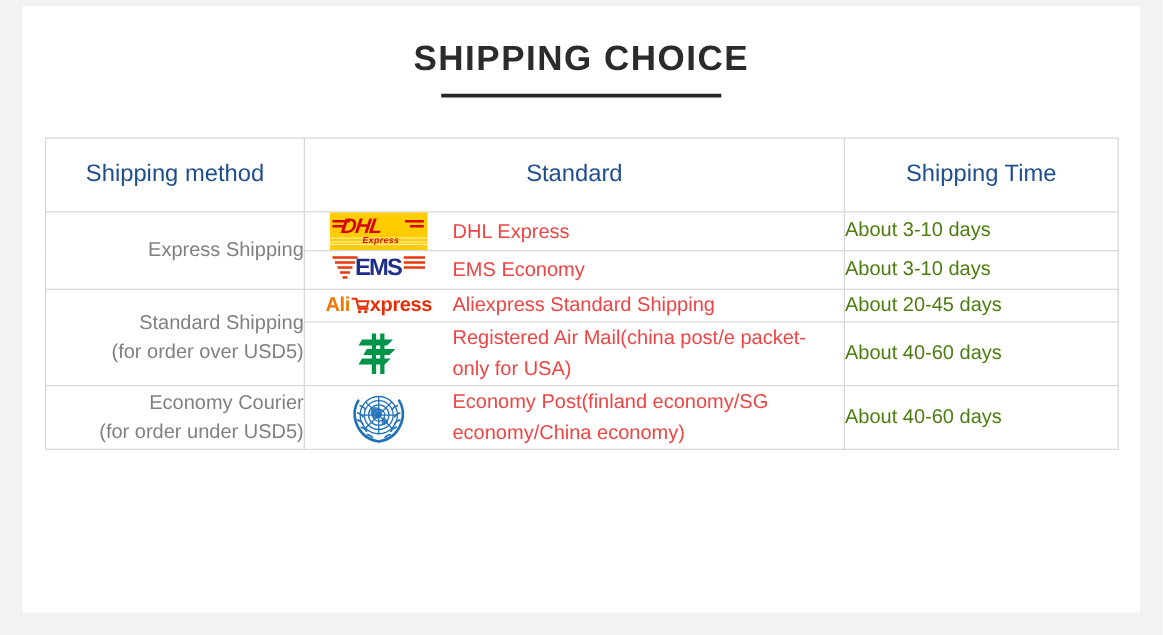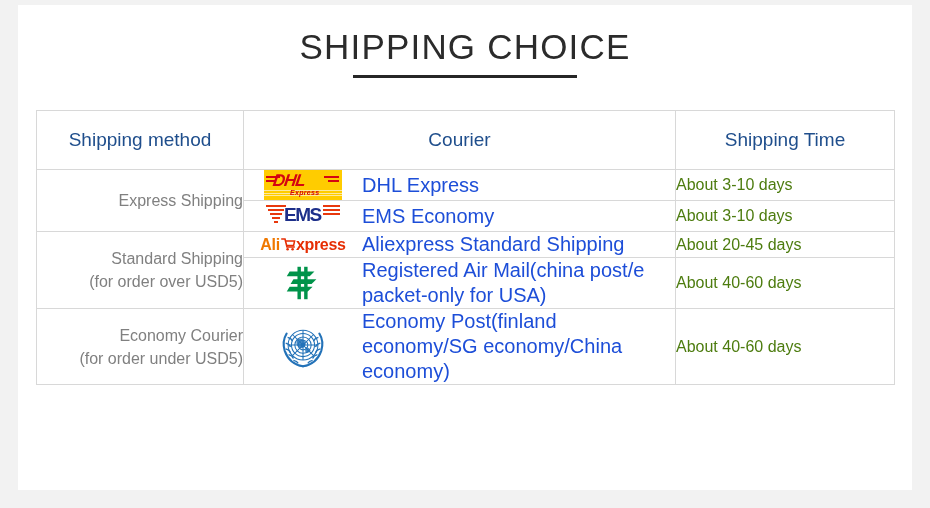"SHIPPING CHOICE" .title { font-size: 35px -> 28px; font-weight: 400 -> 700 }
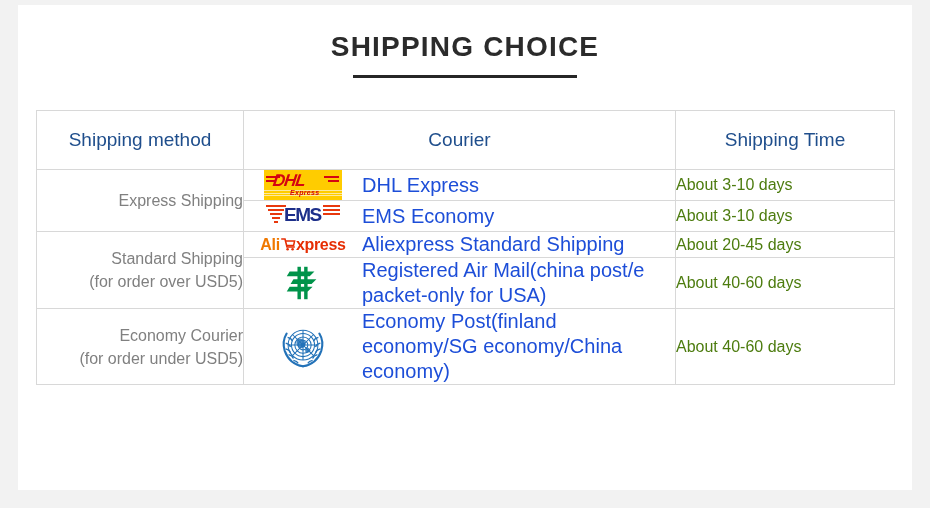"Courier" td.th { text: Courier -> Standard }
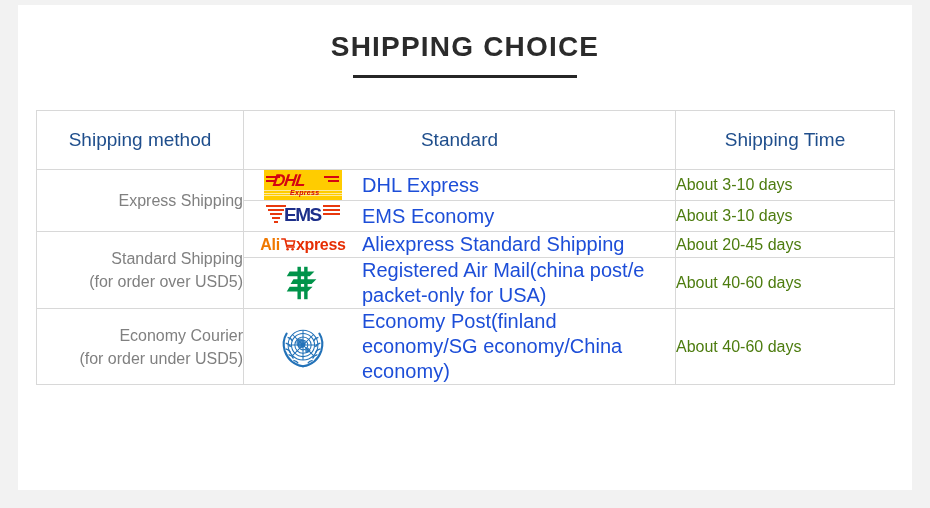"DHL Express" .courier-label { color: #1d4ed8 -> #ef4444; font-size: 20px -> 16px }
